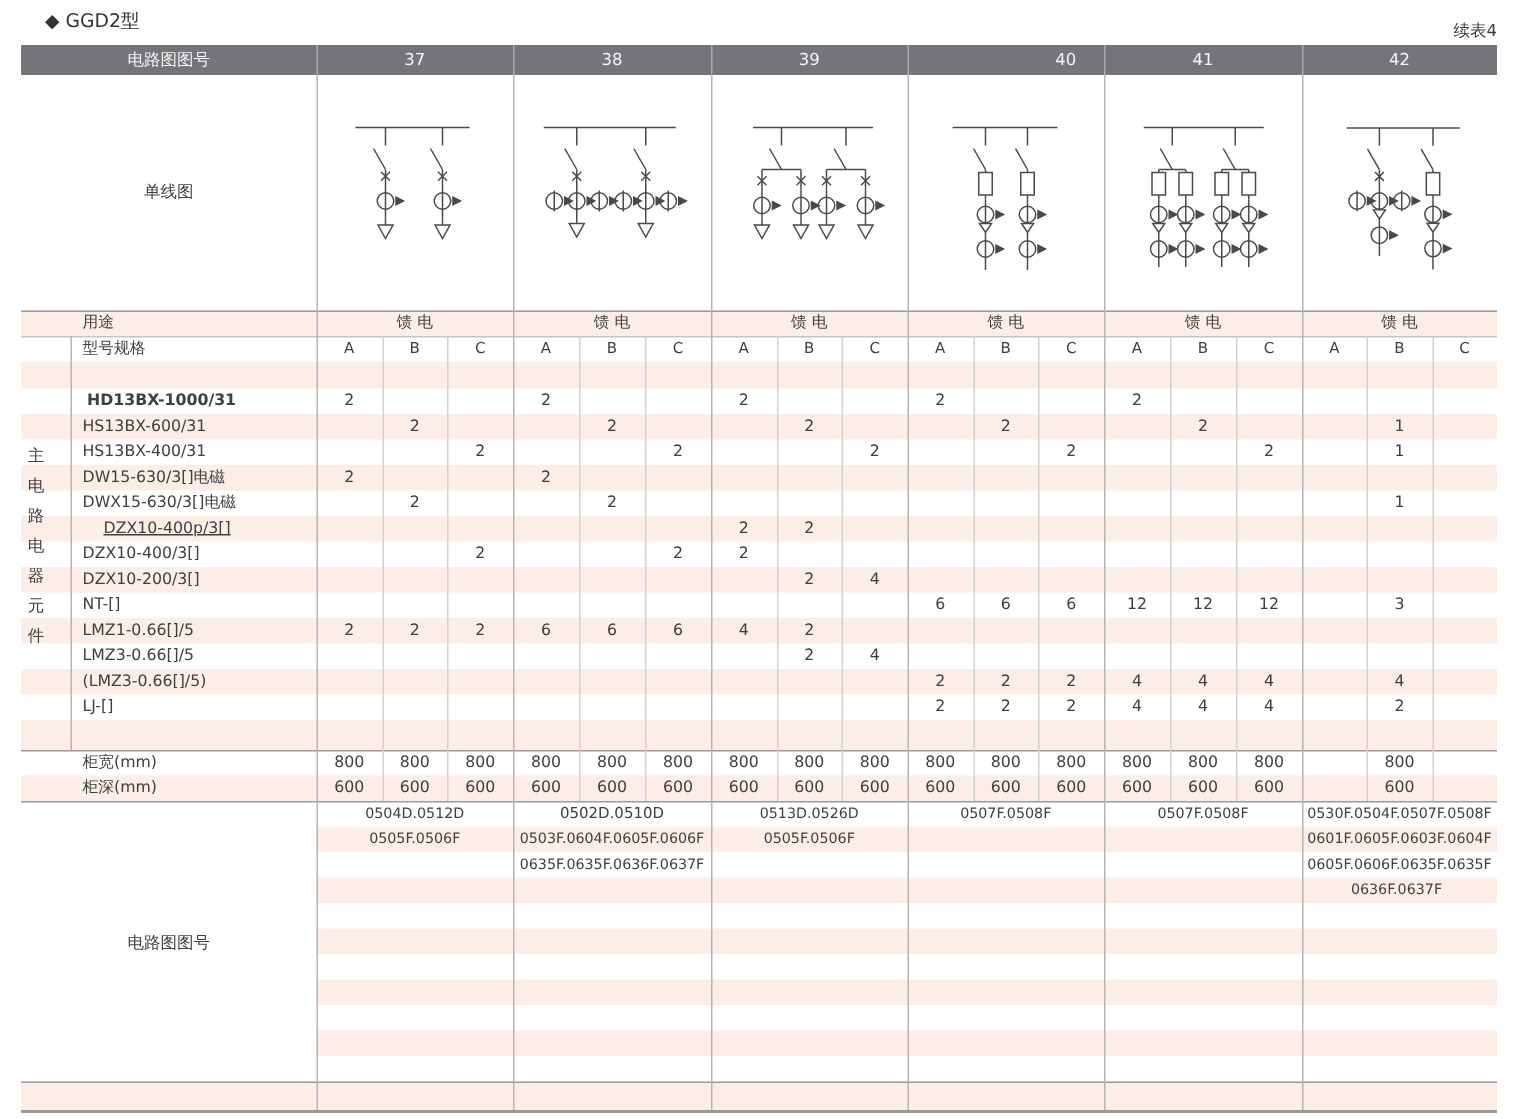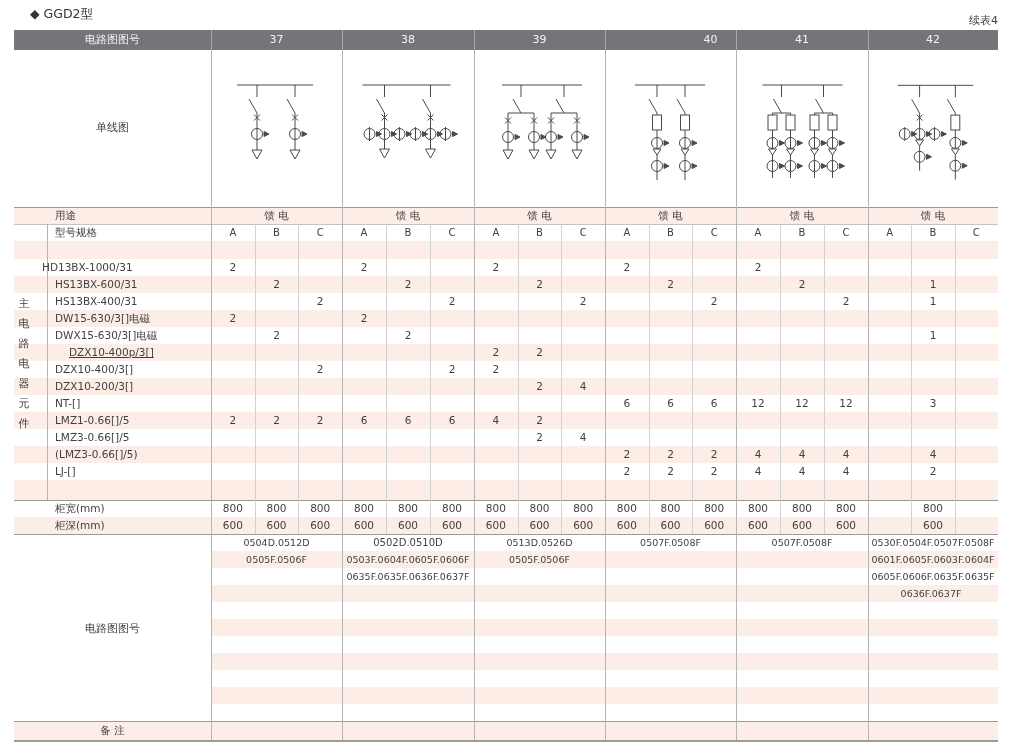"HD13BX-1000/31" div.t { font-weight: none -> bold; left: 42px -> 58px }
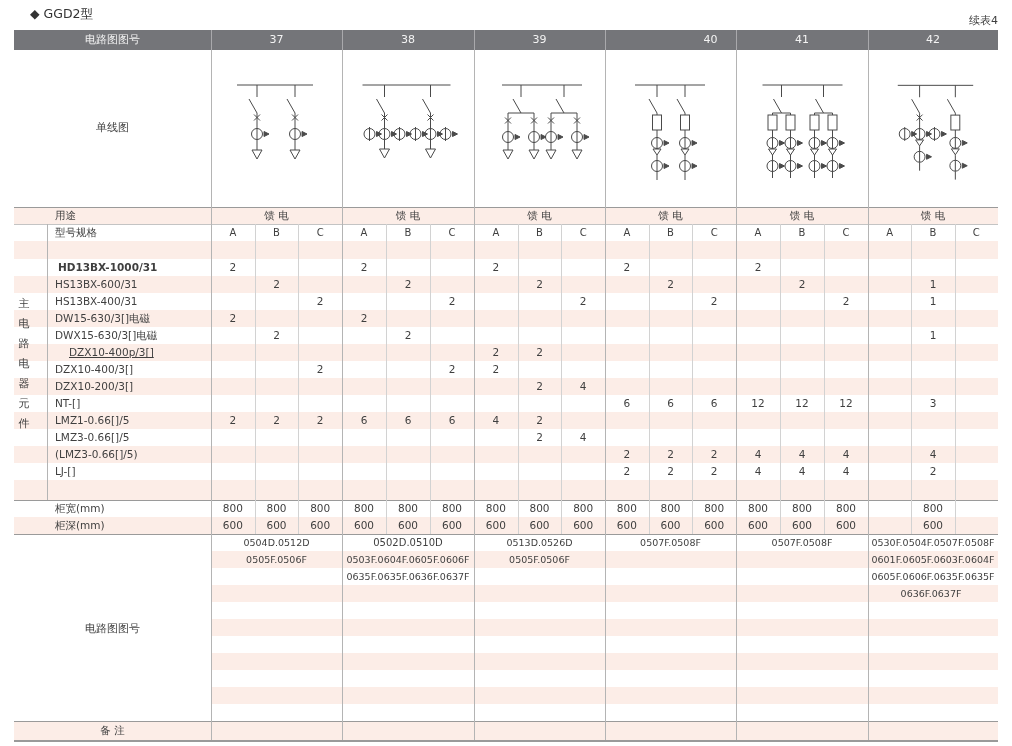"备 注" div.t { html: <div>备 注</div> -> none }
